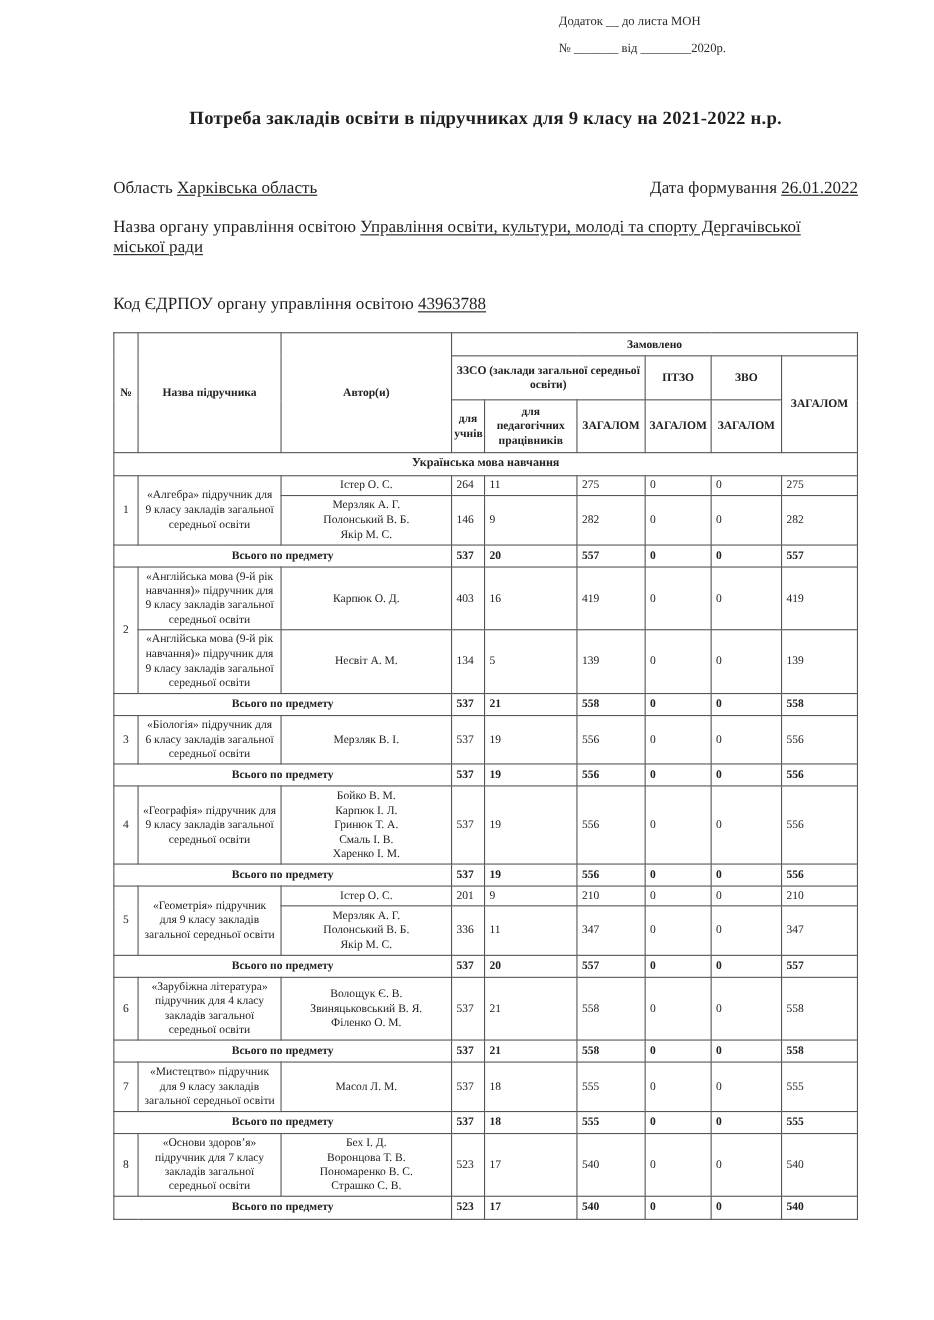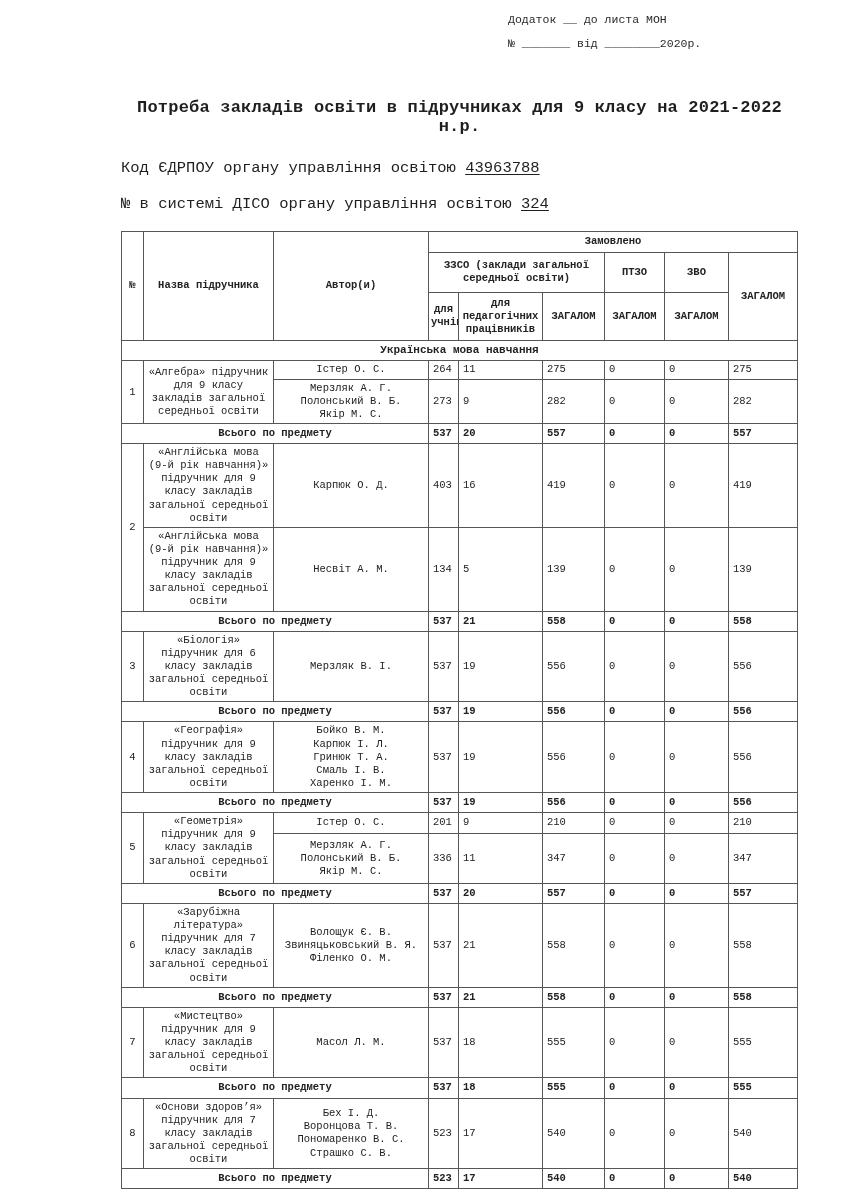"Додаток __ до листа МОН" .page { font-family: Liberation Mono, monospace -> Liberation Serif, serif }
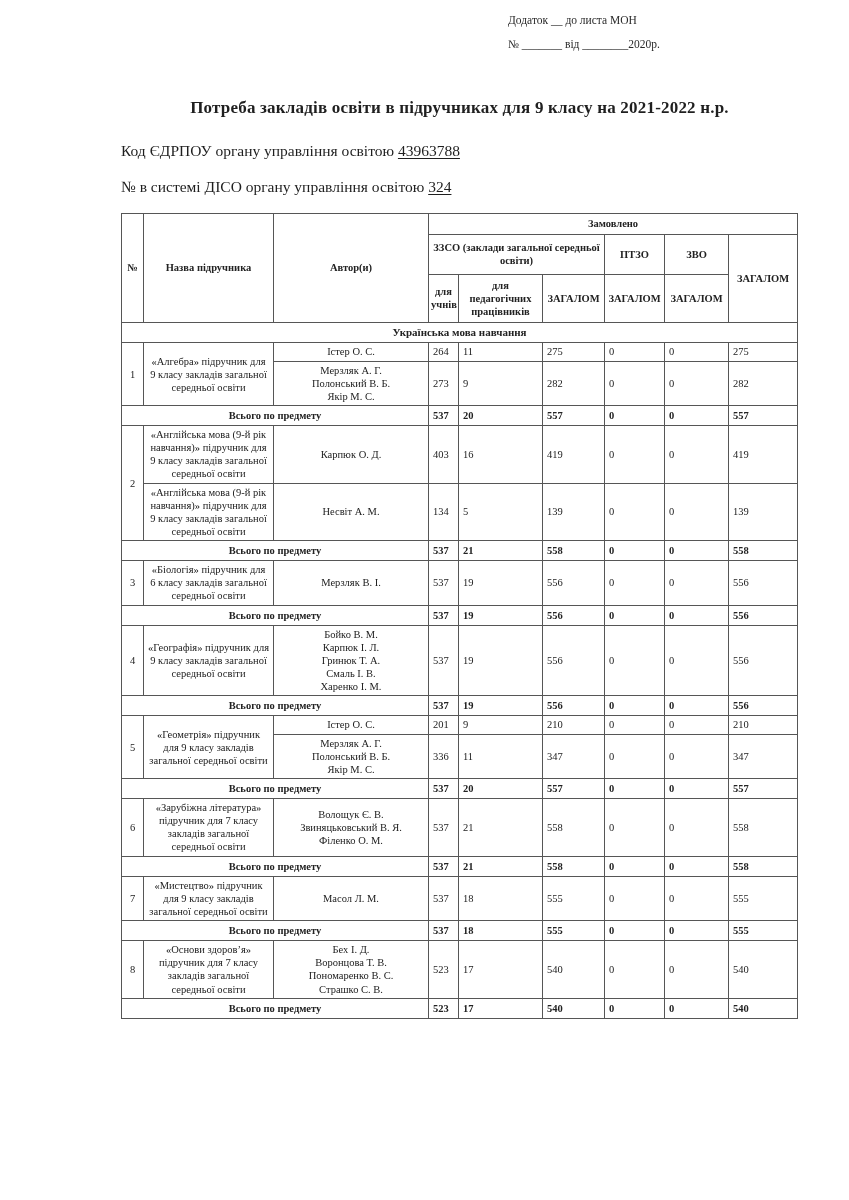"Потреба закладів освіти в підручниках" .content { left: 121px -> 103px }
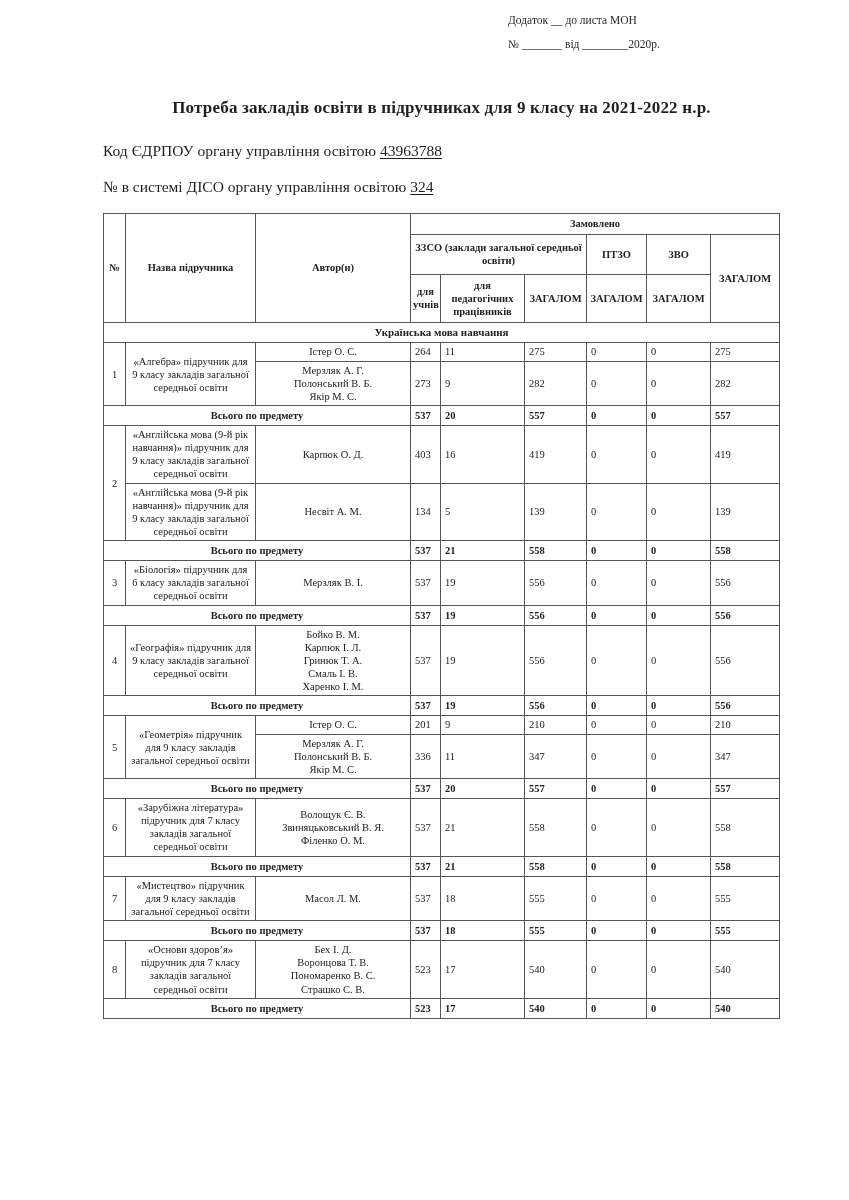"Область Харківська область" div.row-flex { html: none -> <div> <div> <span>Область</span> <span>Харківська область</span> </div> <div> <span>Дата формування</span> <span>26.01.2022</span> </div> </div> }
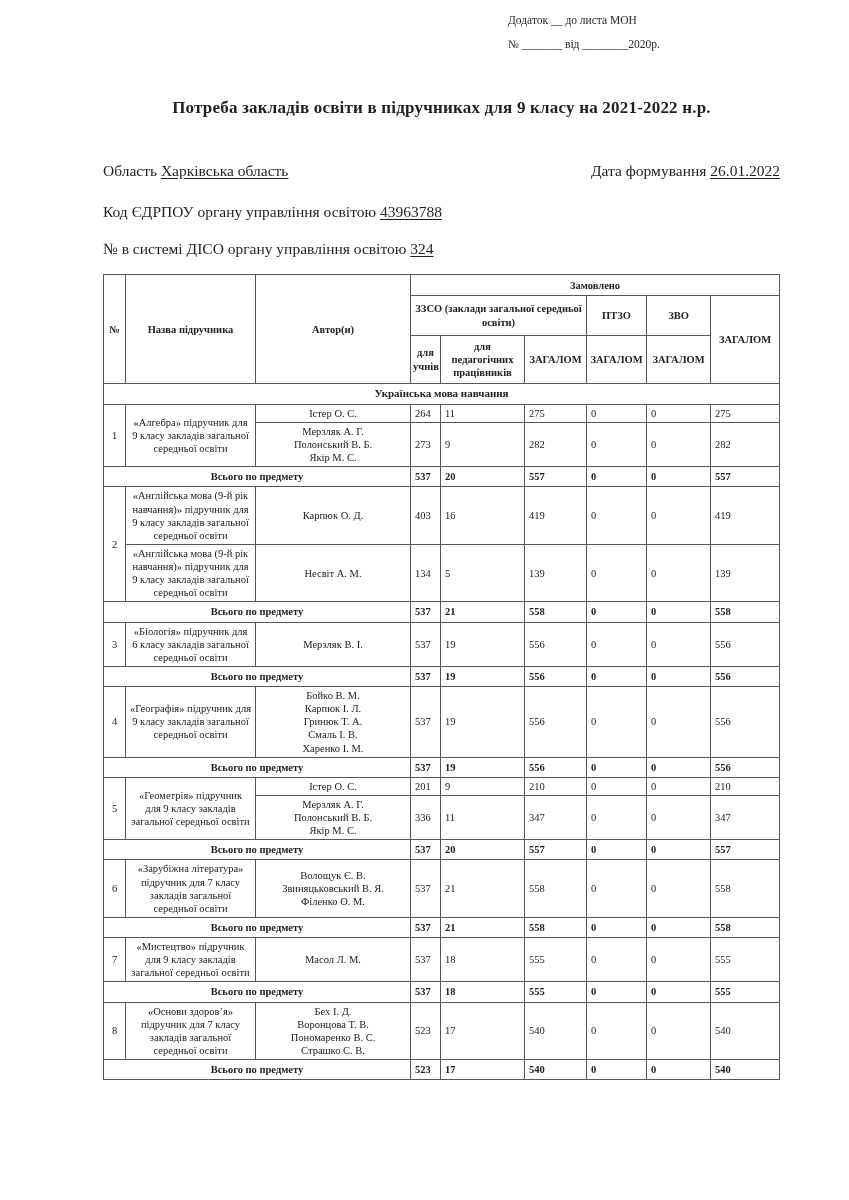"Назва органу управління освітою" div.field-line { html: none -> <div> <span>Назва органу управління освітою</span> <span>Управління освіти, культури, молоді та спорту Дергачівської міської ради</span> </div> }
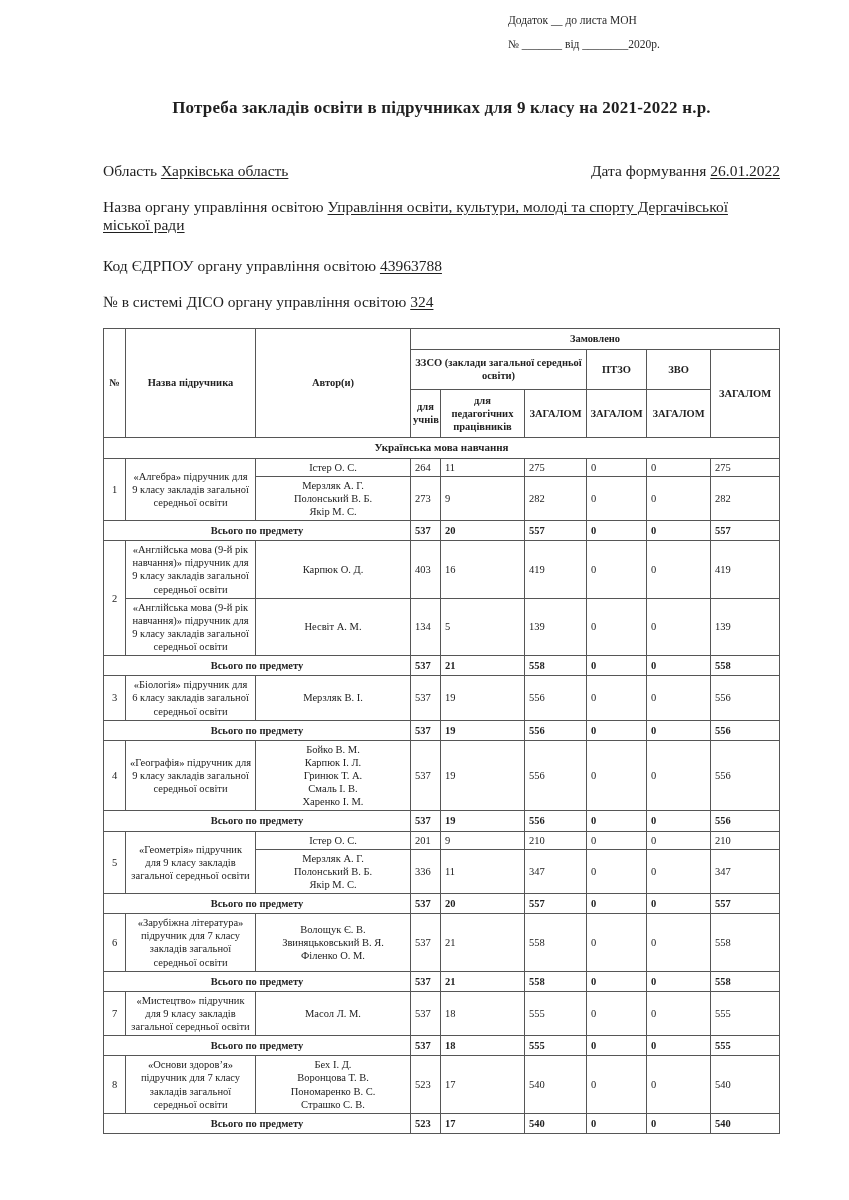"Код ЄДРПОУ органу управління освітою" .p-edrpou { margin-top: 24px -> 35px }
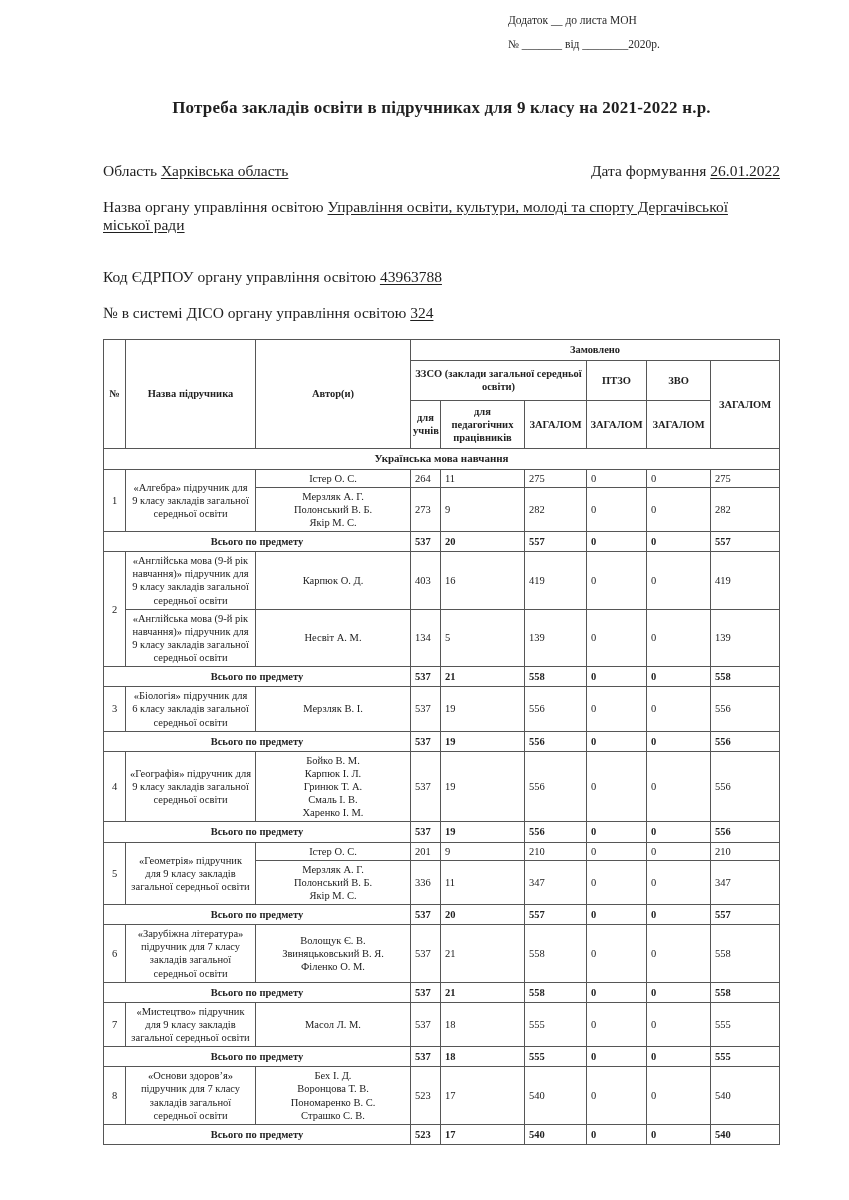"№ в системі ДІСО органу" div.field-line { html: <div> <span>№ в системі ДІСО органу управління освітою</span> <span>324</span> </div> -> none }
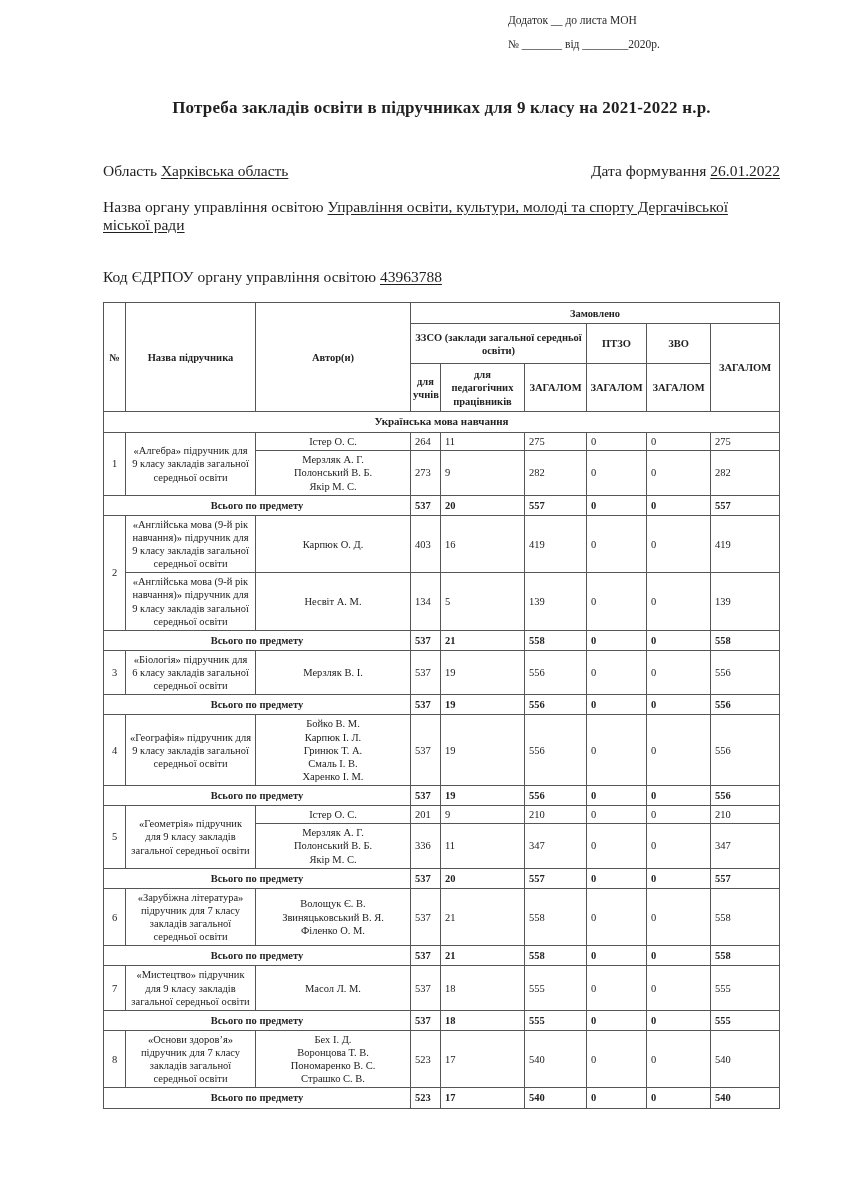"273" td.val { text: 273 -> 146 }
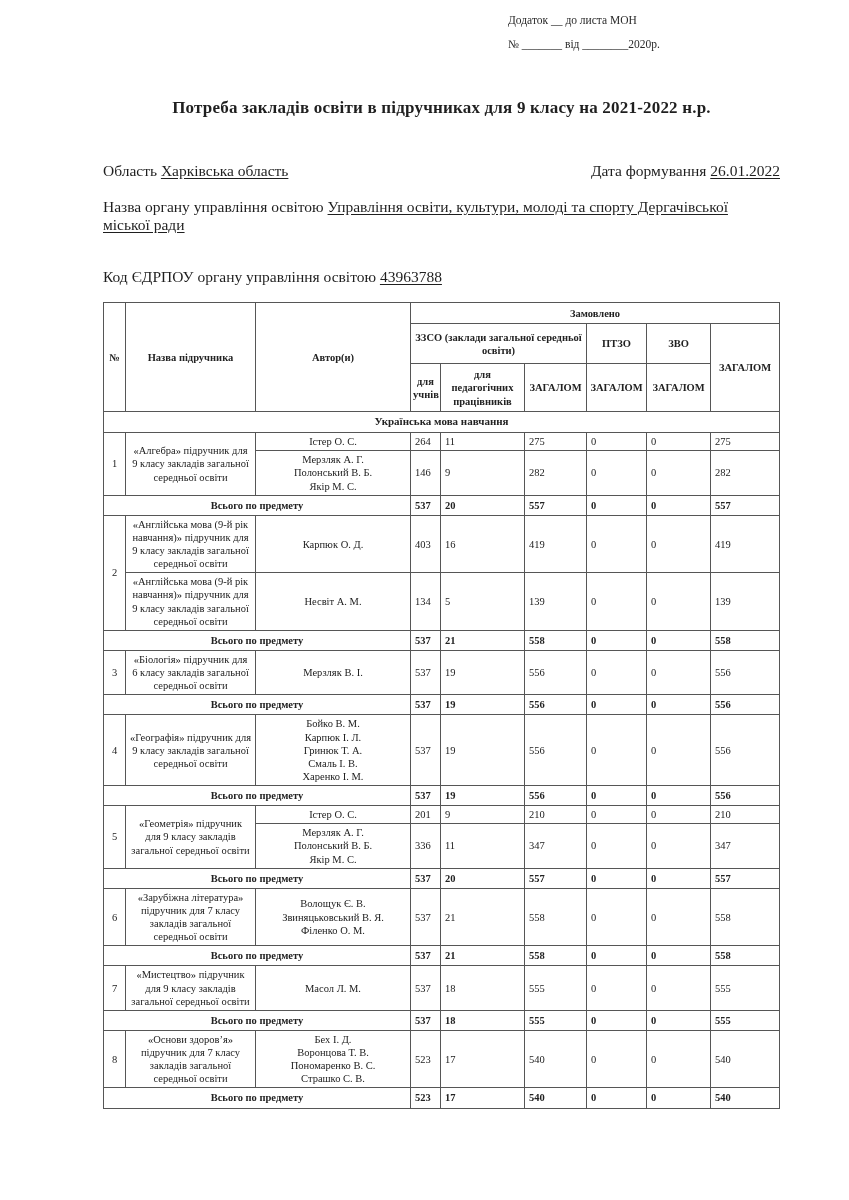"«Зарубіжна література» підручник для 7" td.btitle { text: 7 -> 4 }
